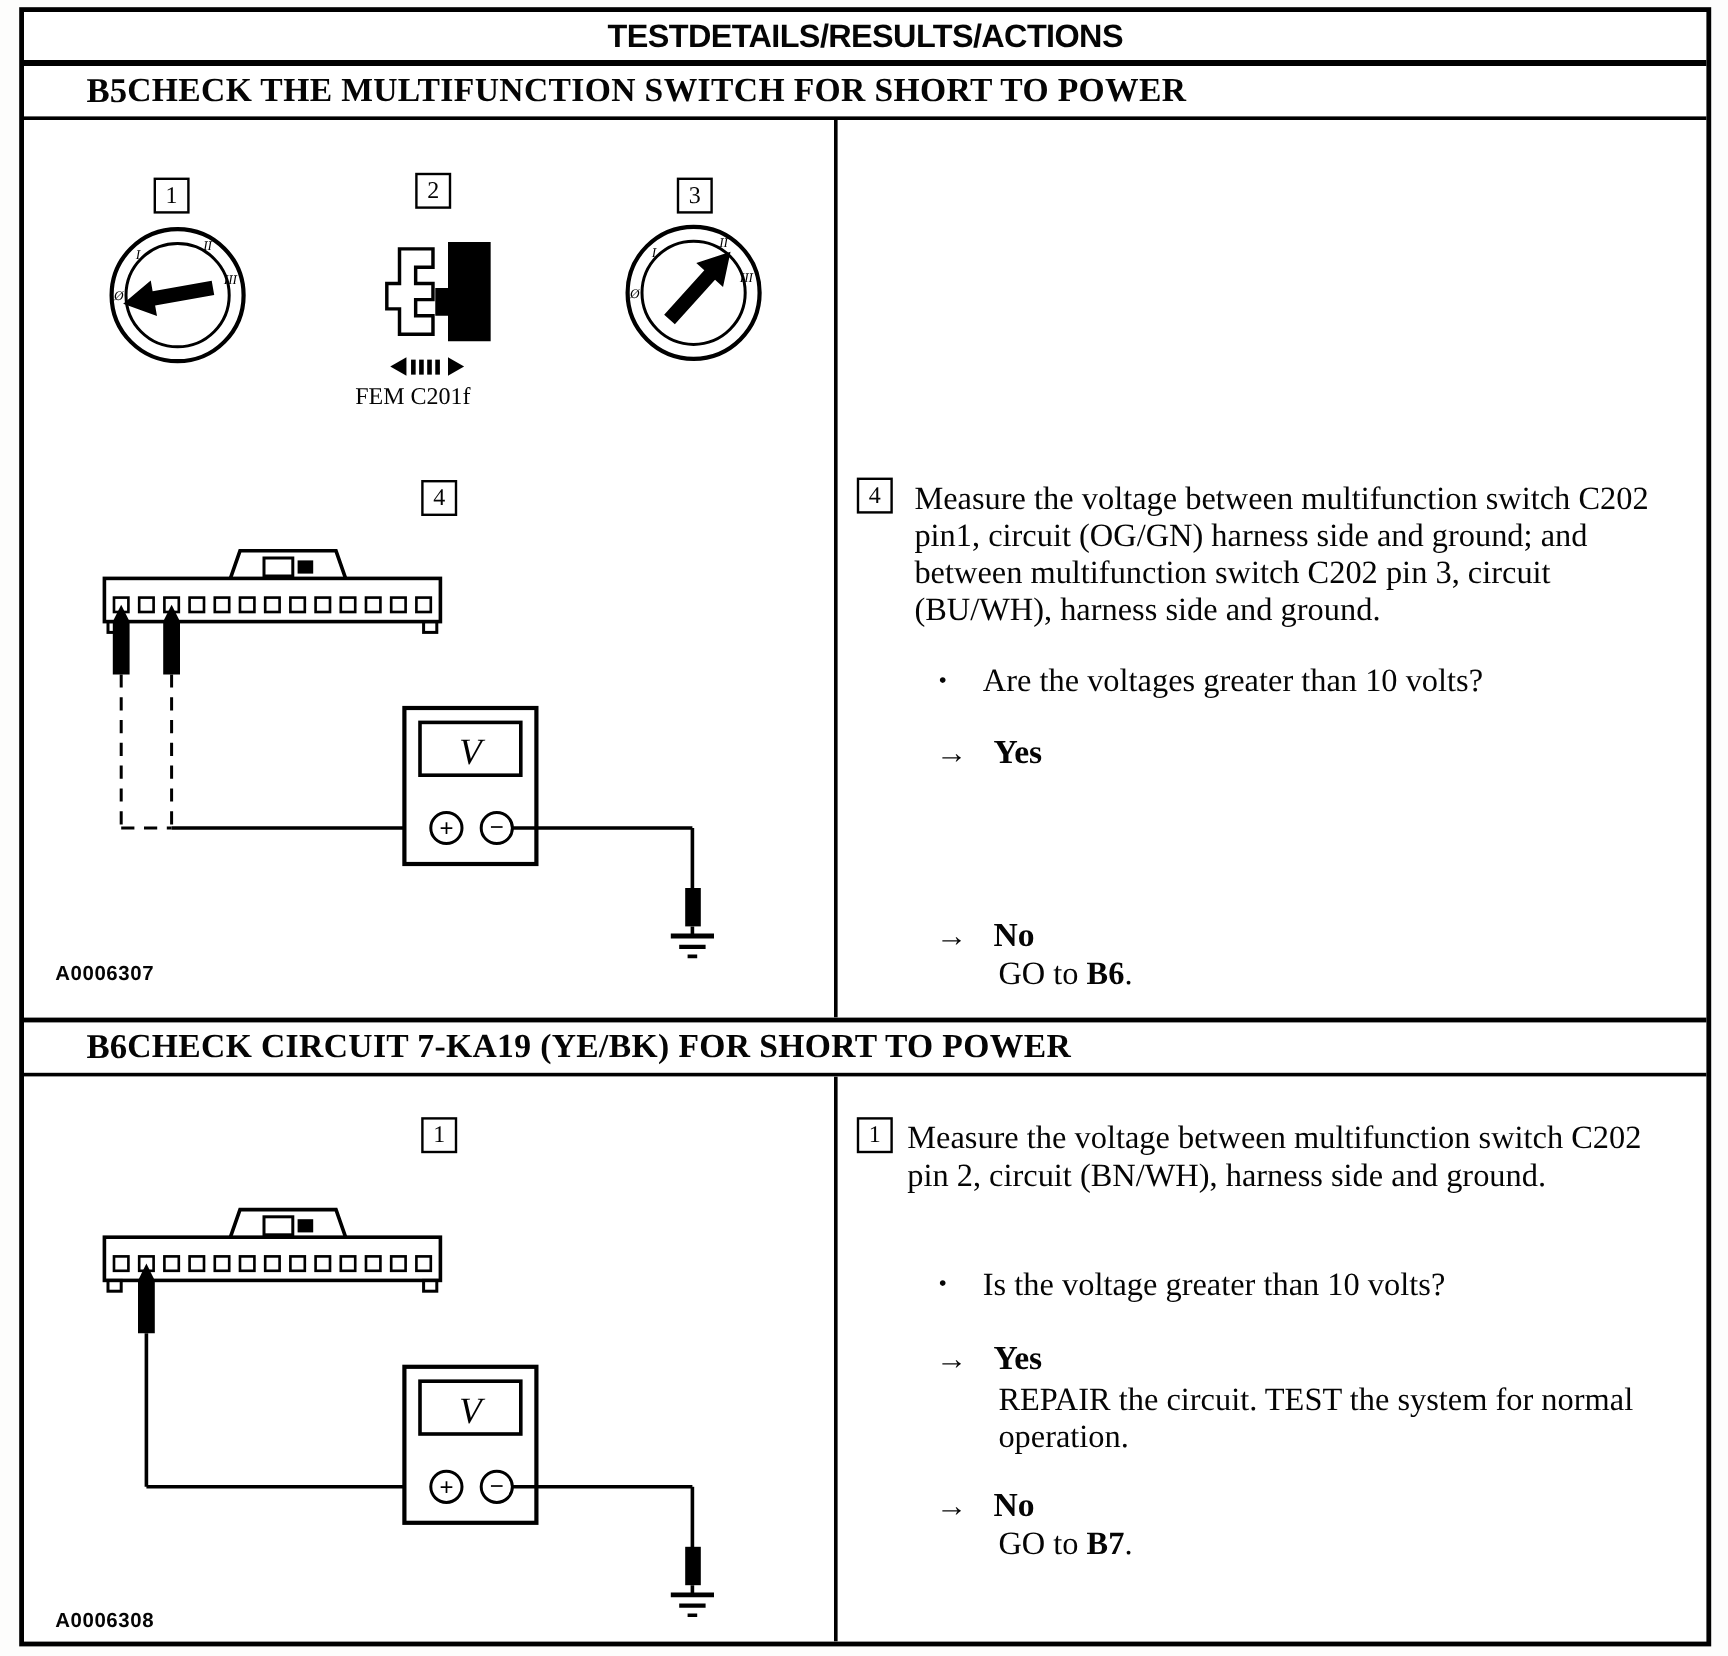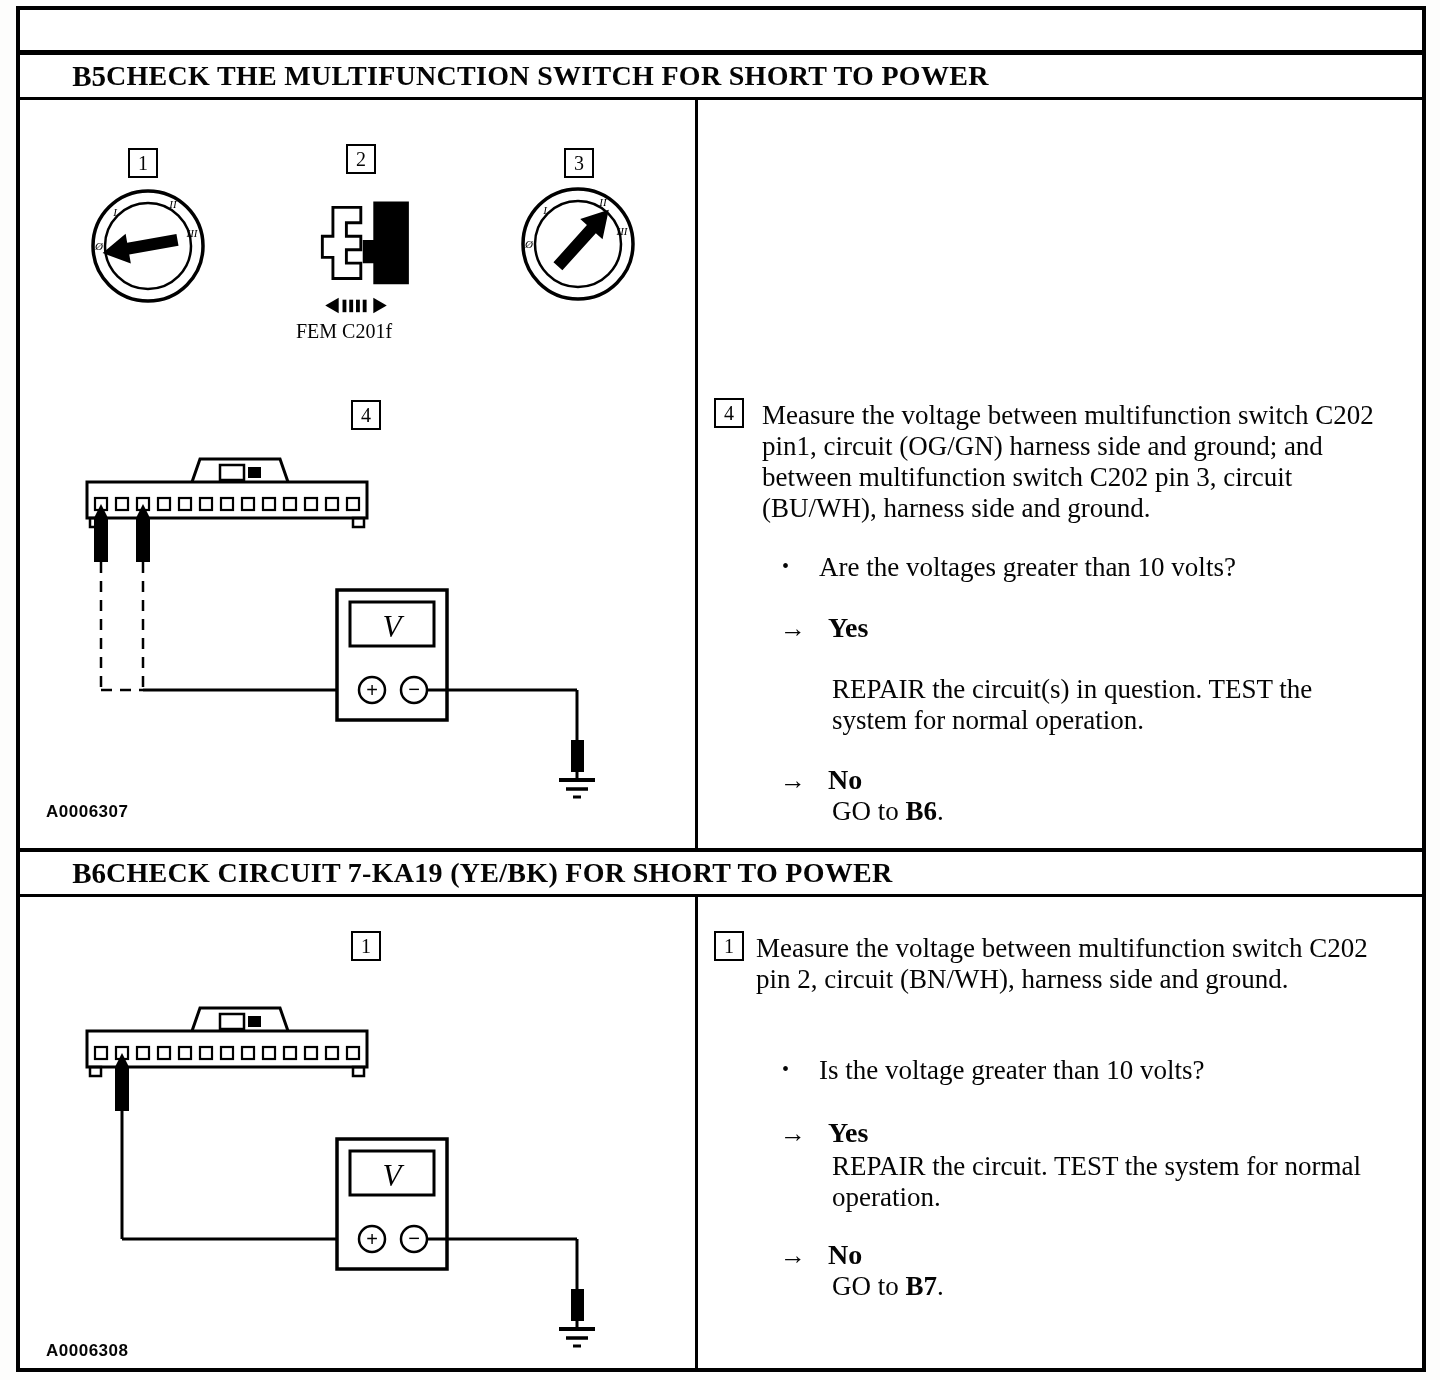"TESTDETAILS/RESULTS/ACTIONS" div.hcell { html: none -> <div>TESTDETAILS/RESULTS/ACTIONS</div> }
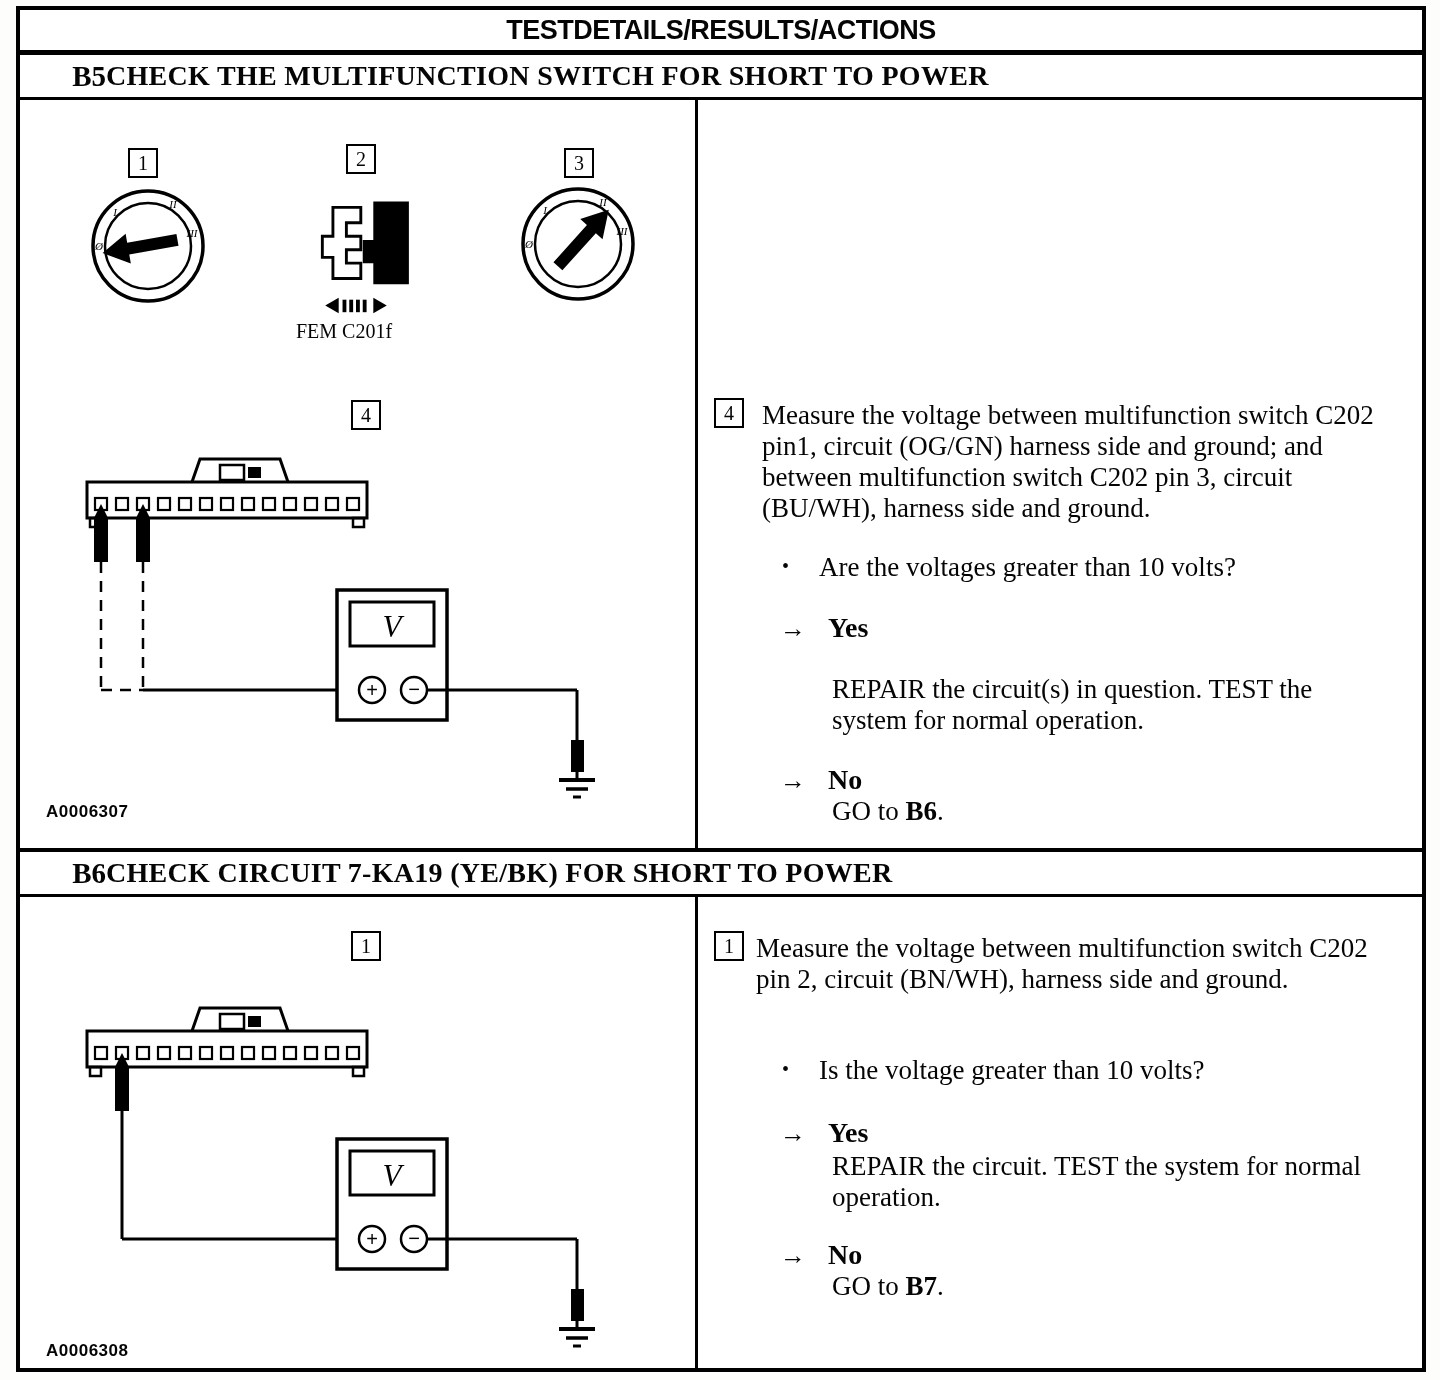"REPAIR the circuit(s) in question." p.body { html: <p>REPAIR the circuit(s) in question. TEST the system for normal operation.</p> -> none }
